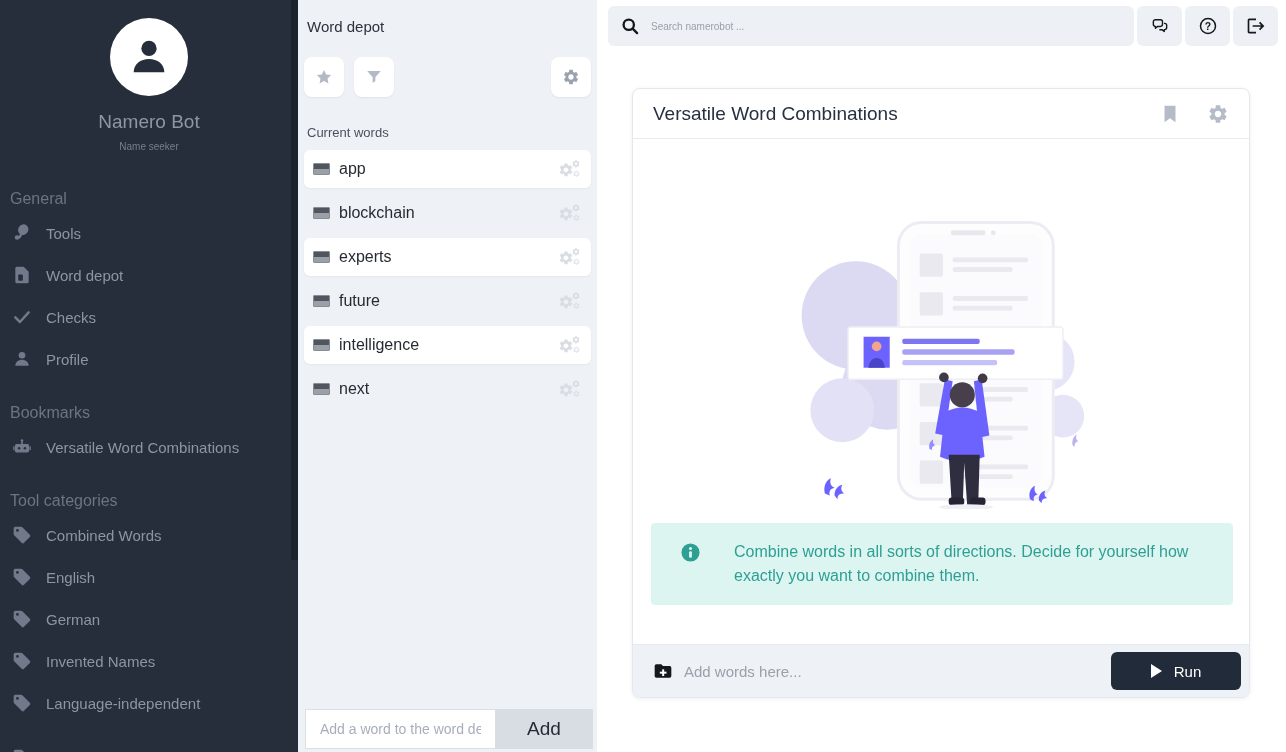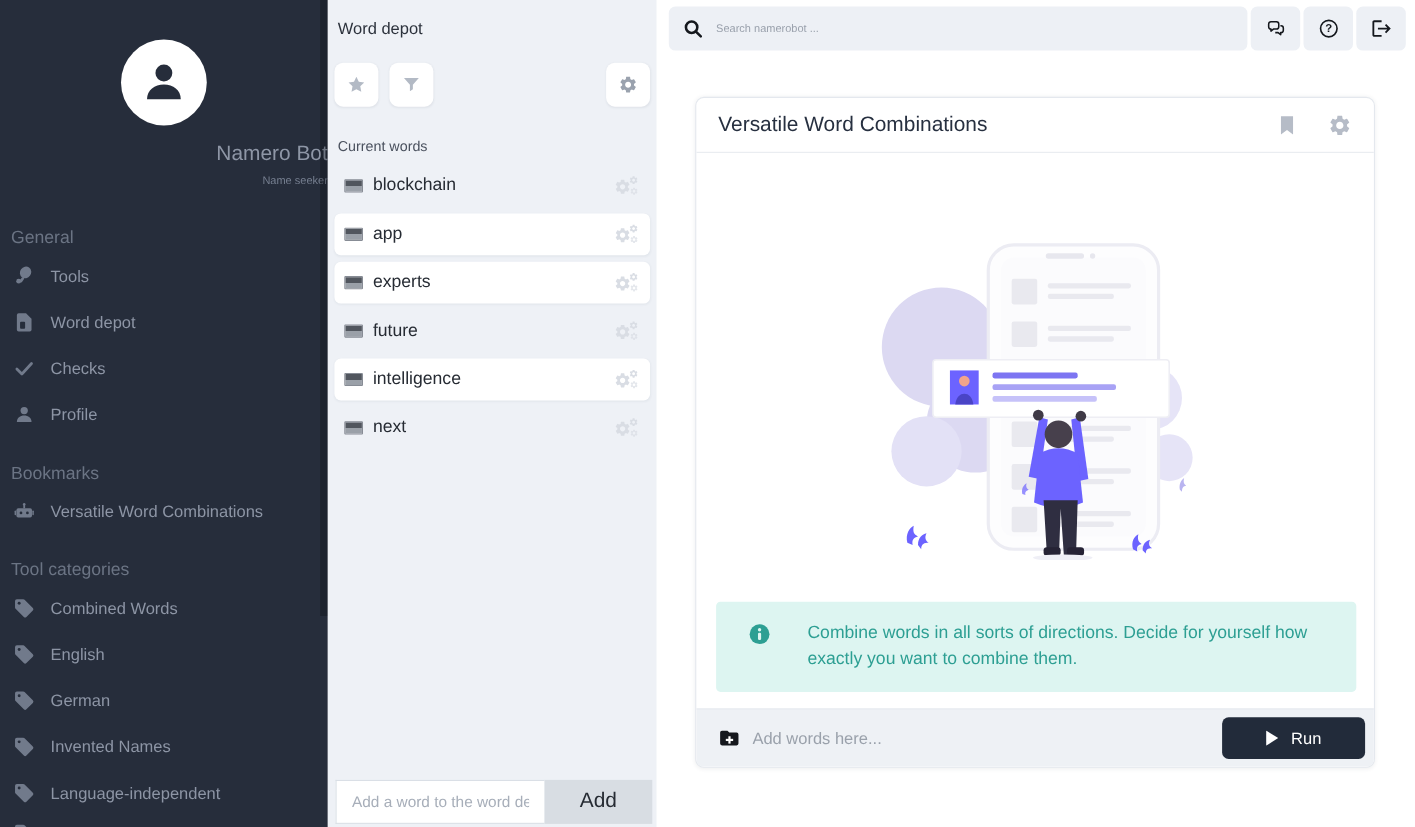"Namero Bot" .profile { padding-top: 36px -> 18px; text-align: right -> center }
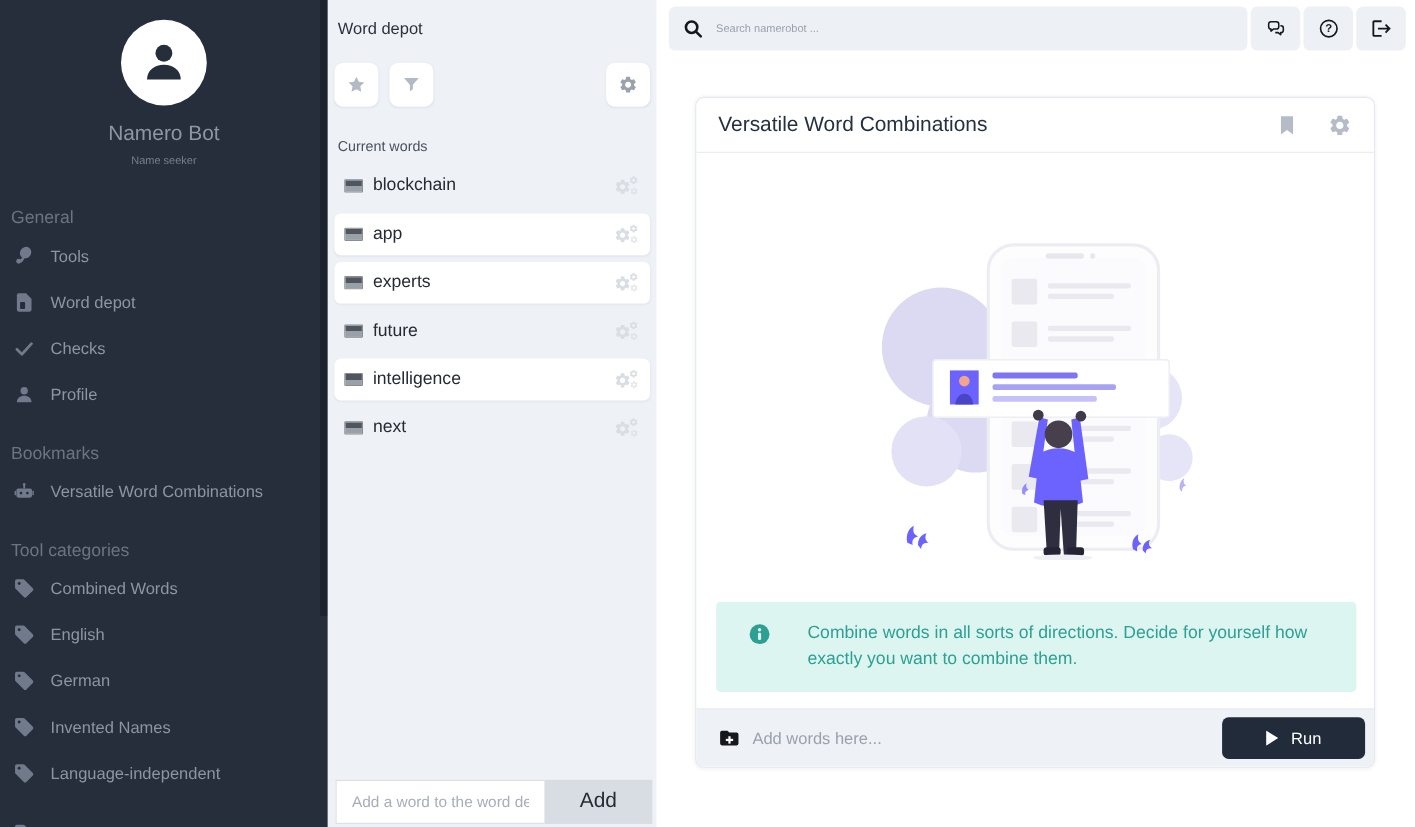"blockchain" div.word-row { order: before "app" -> after "app" }
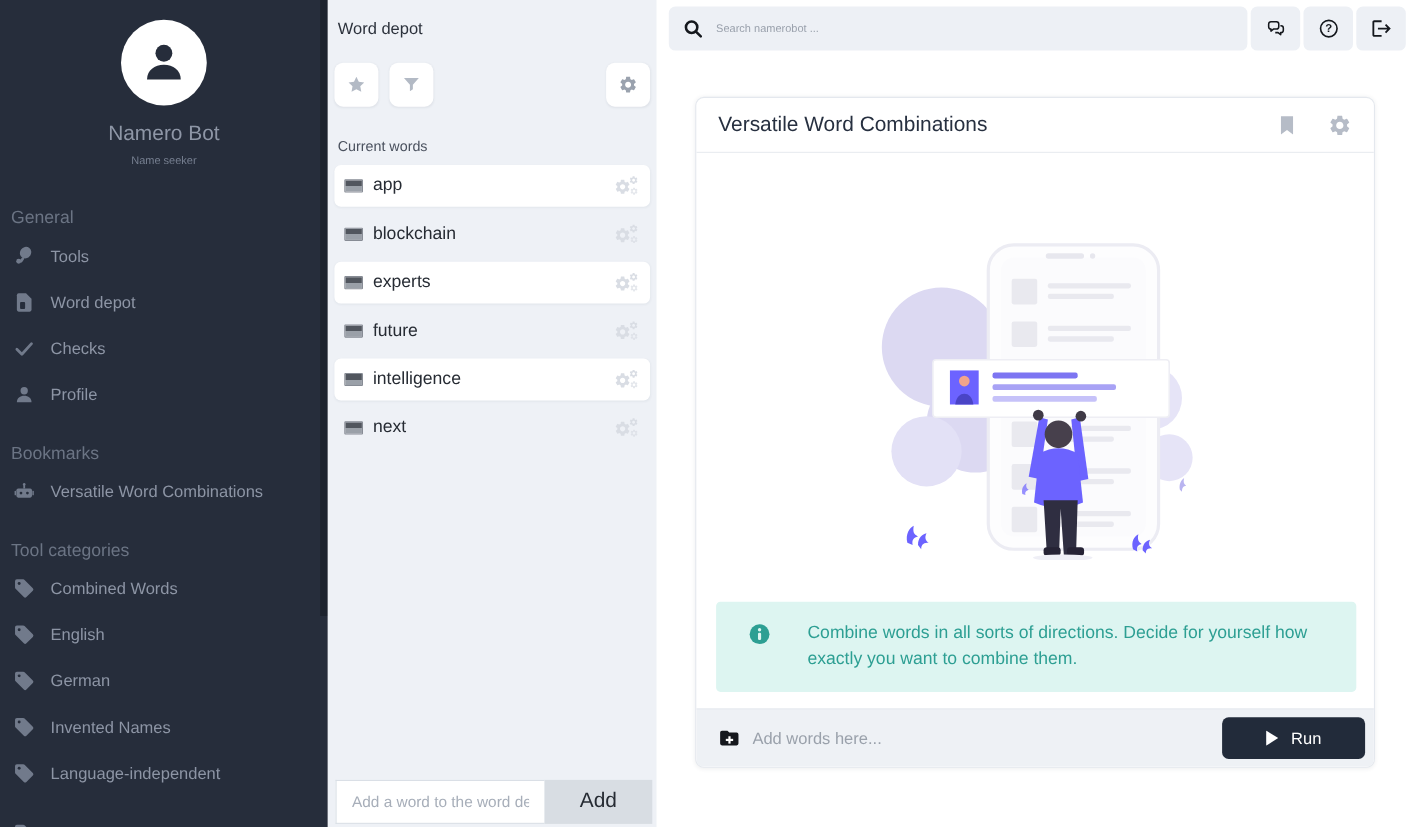"Combine words in all sorts" .info-box { top: 408px -> 384px }
